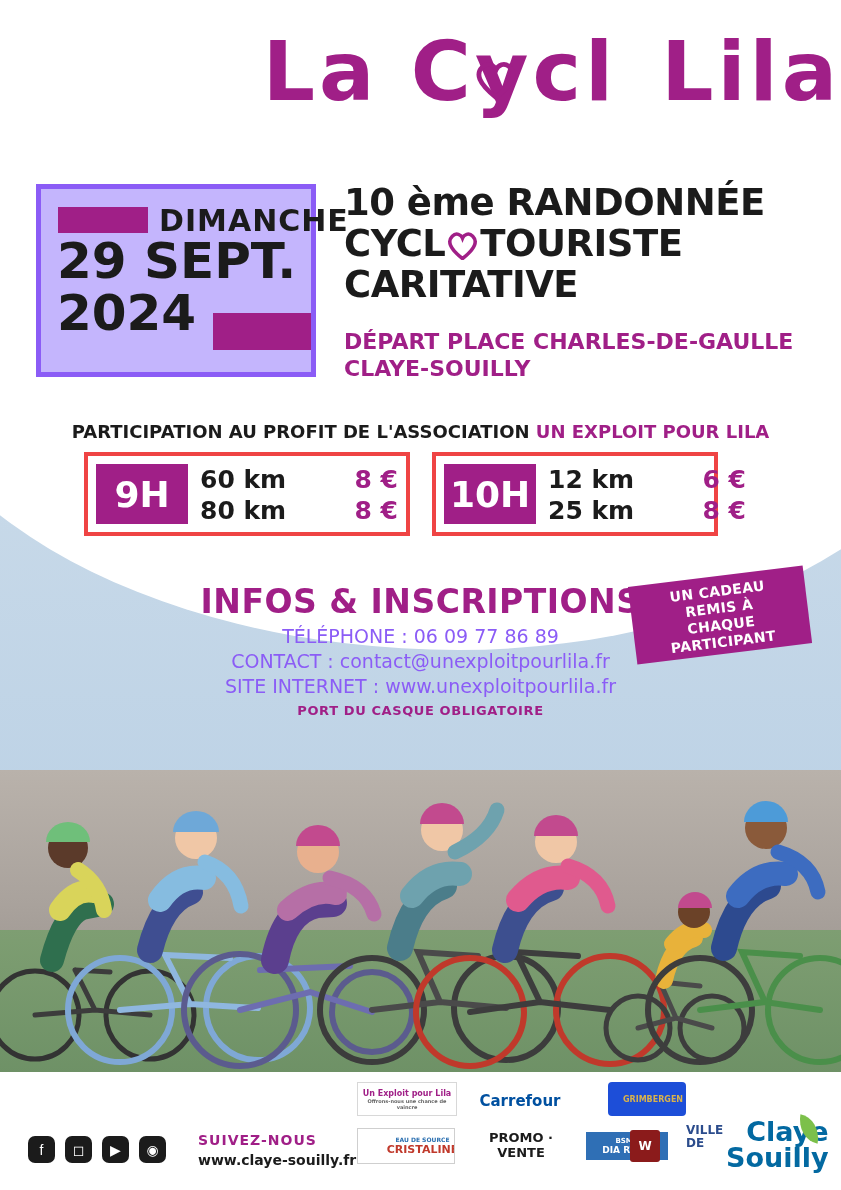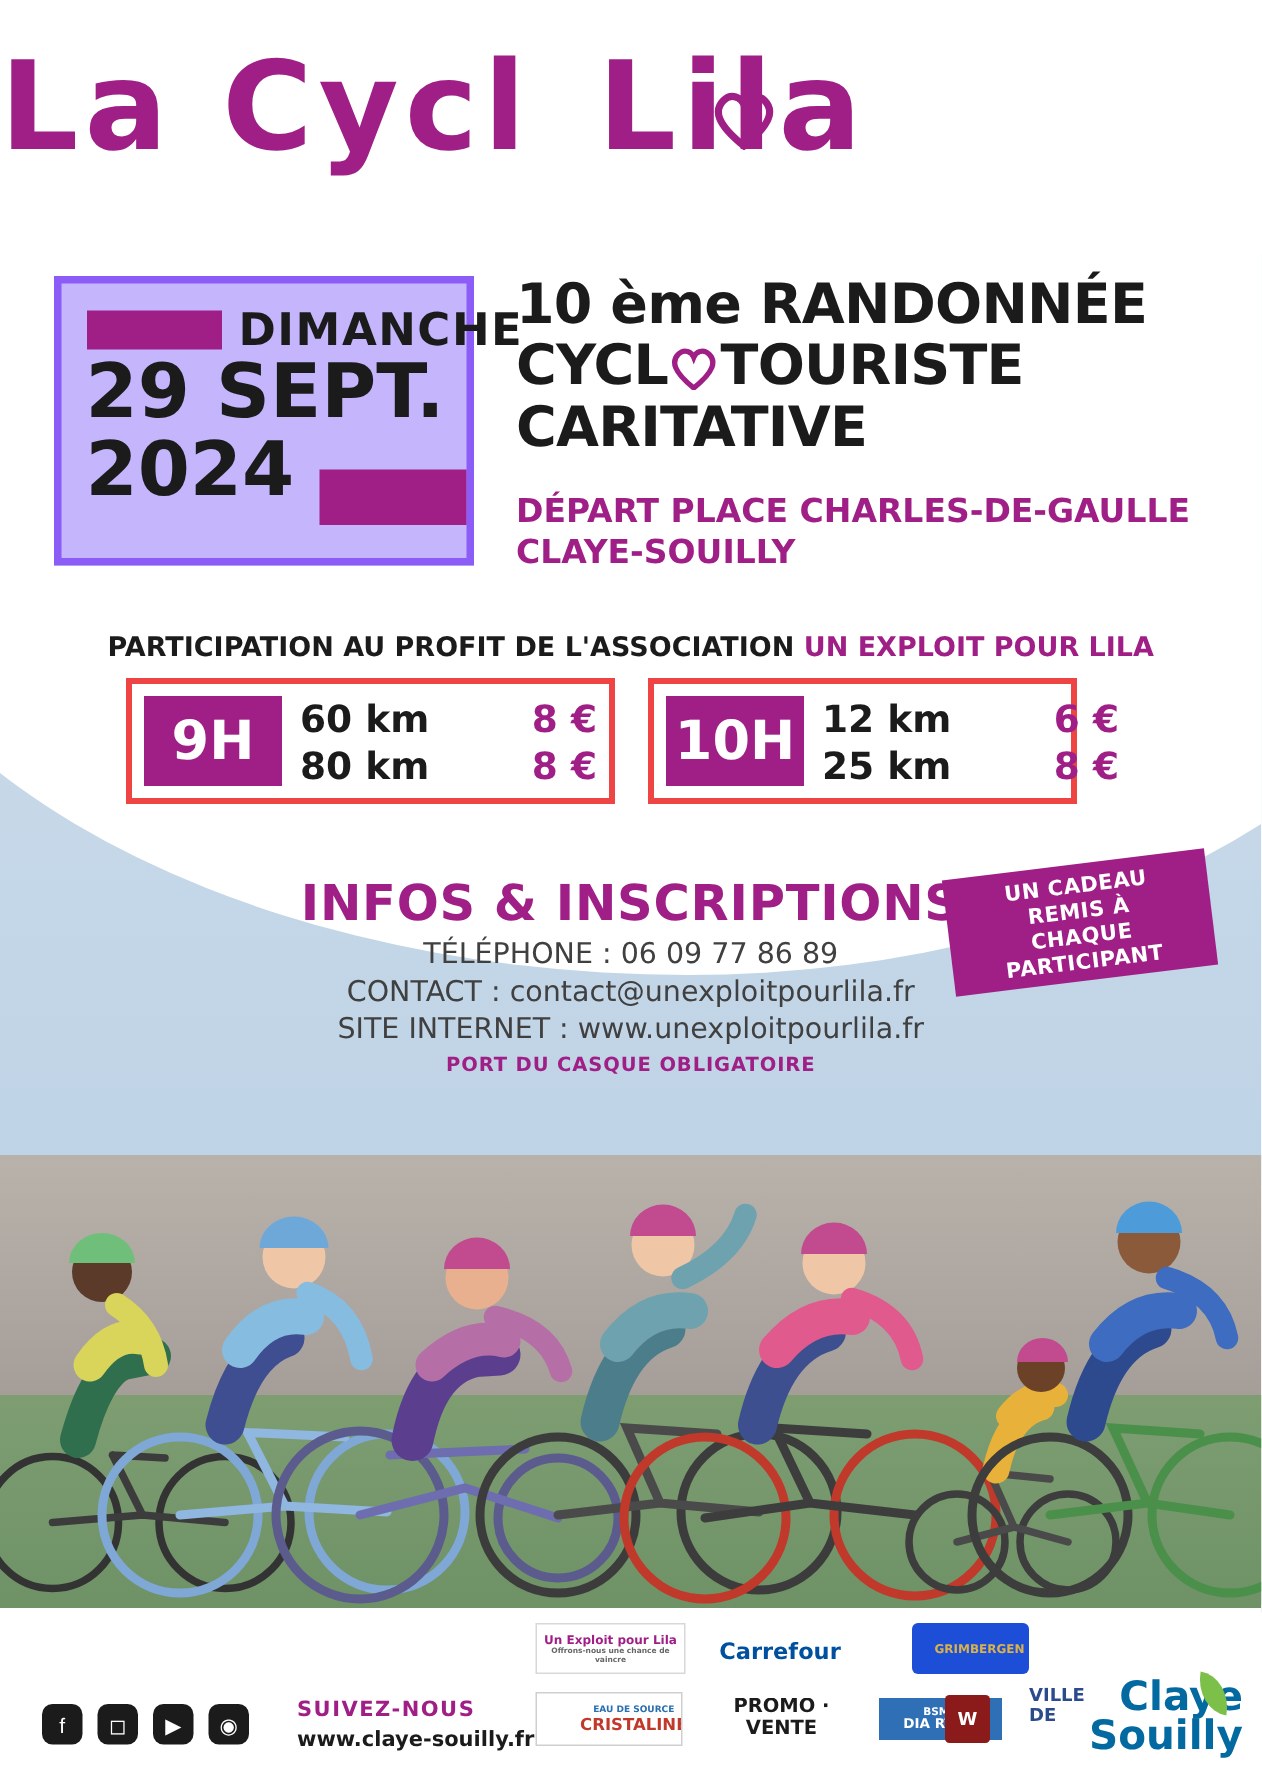"La Cycl Lila" .title { text-align: left -> right }
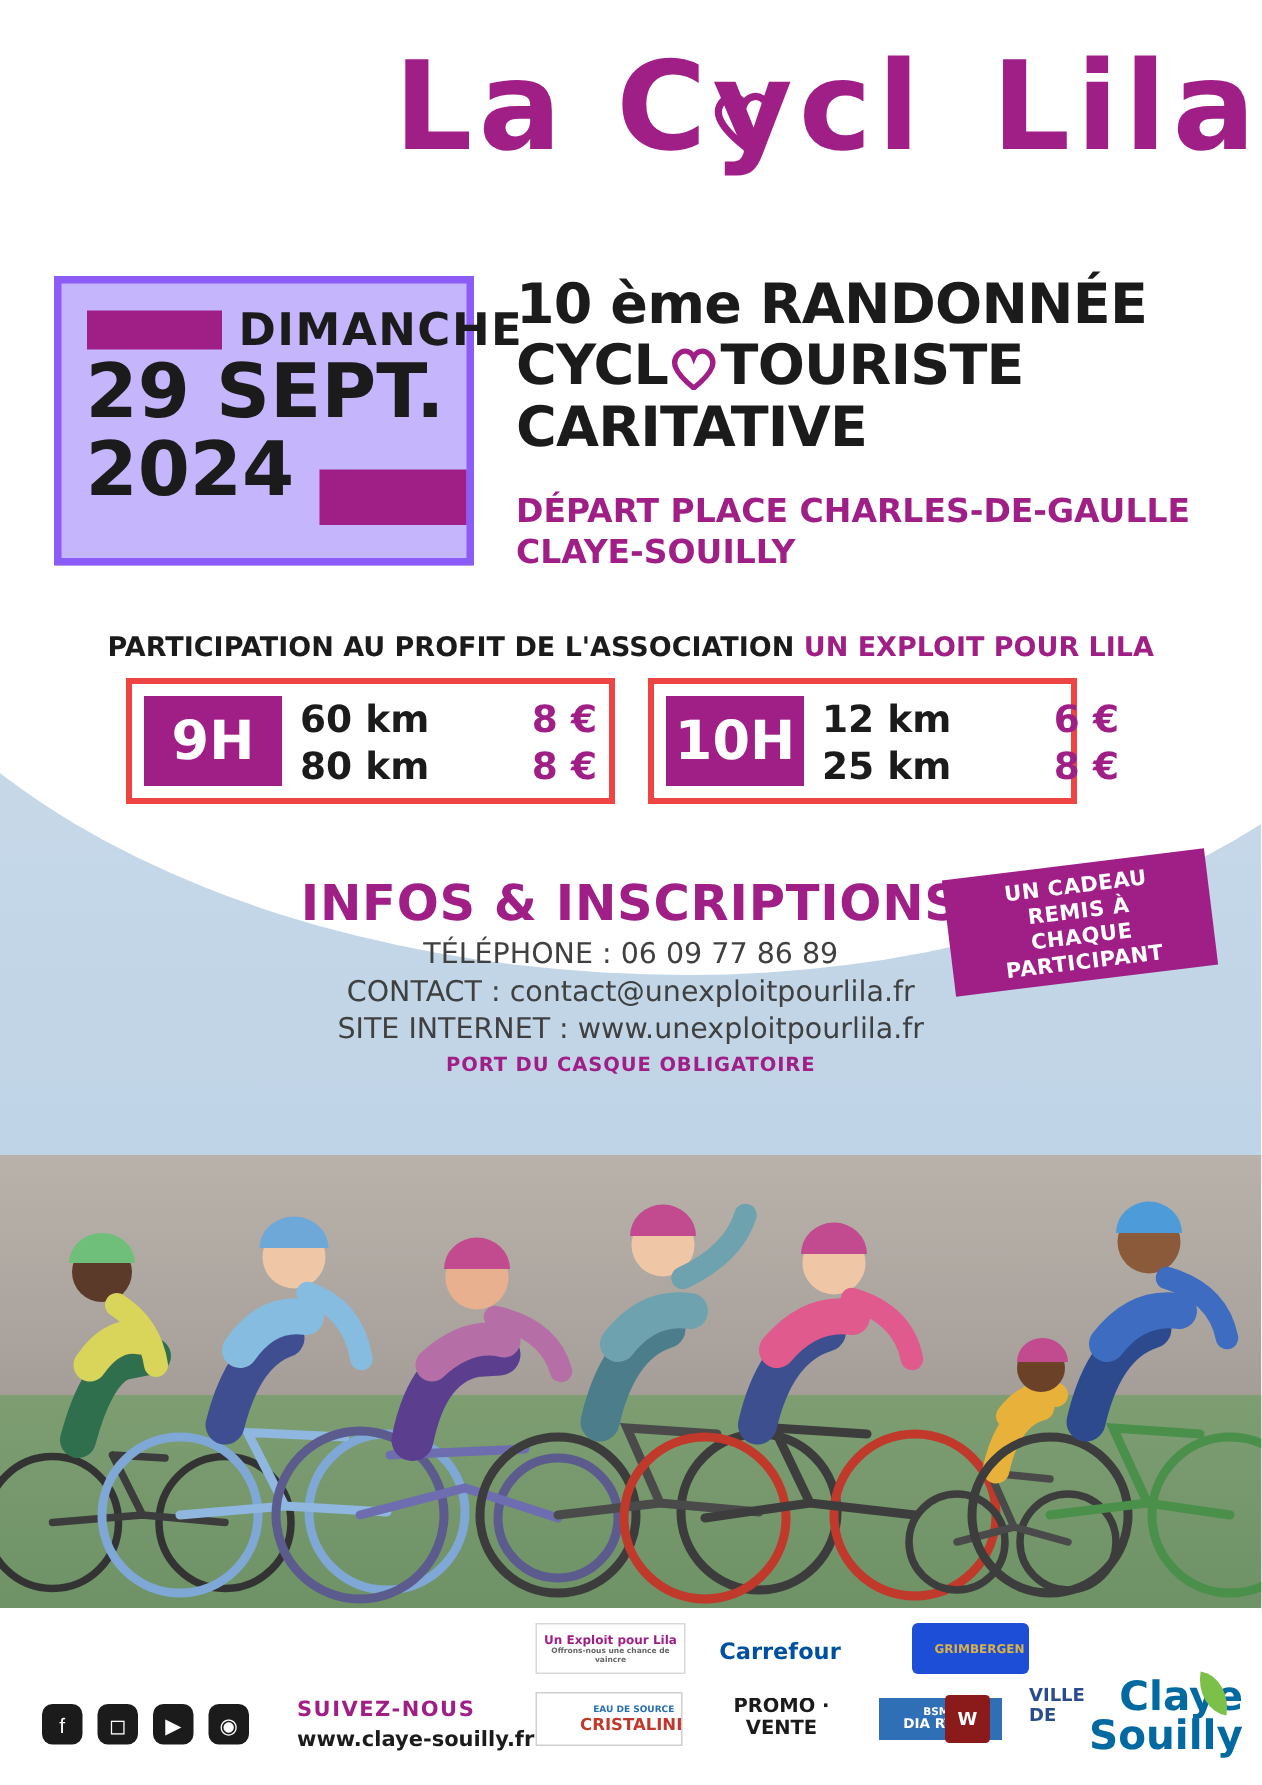"TÉLÉPHONE : 06 09 77" .infos-lines { color: #404040 -> #8b5cf6 }
